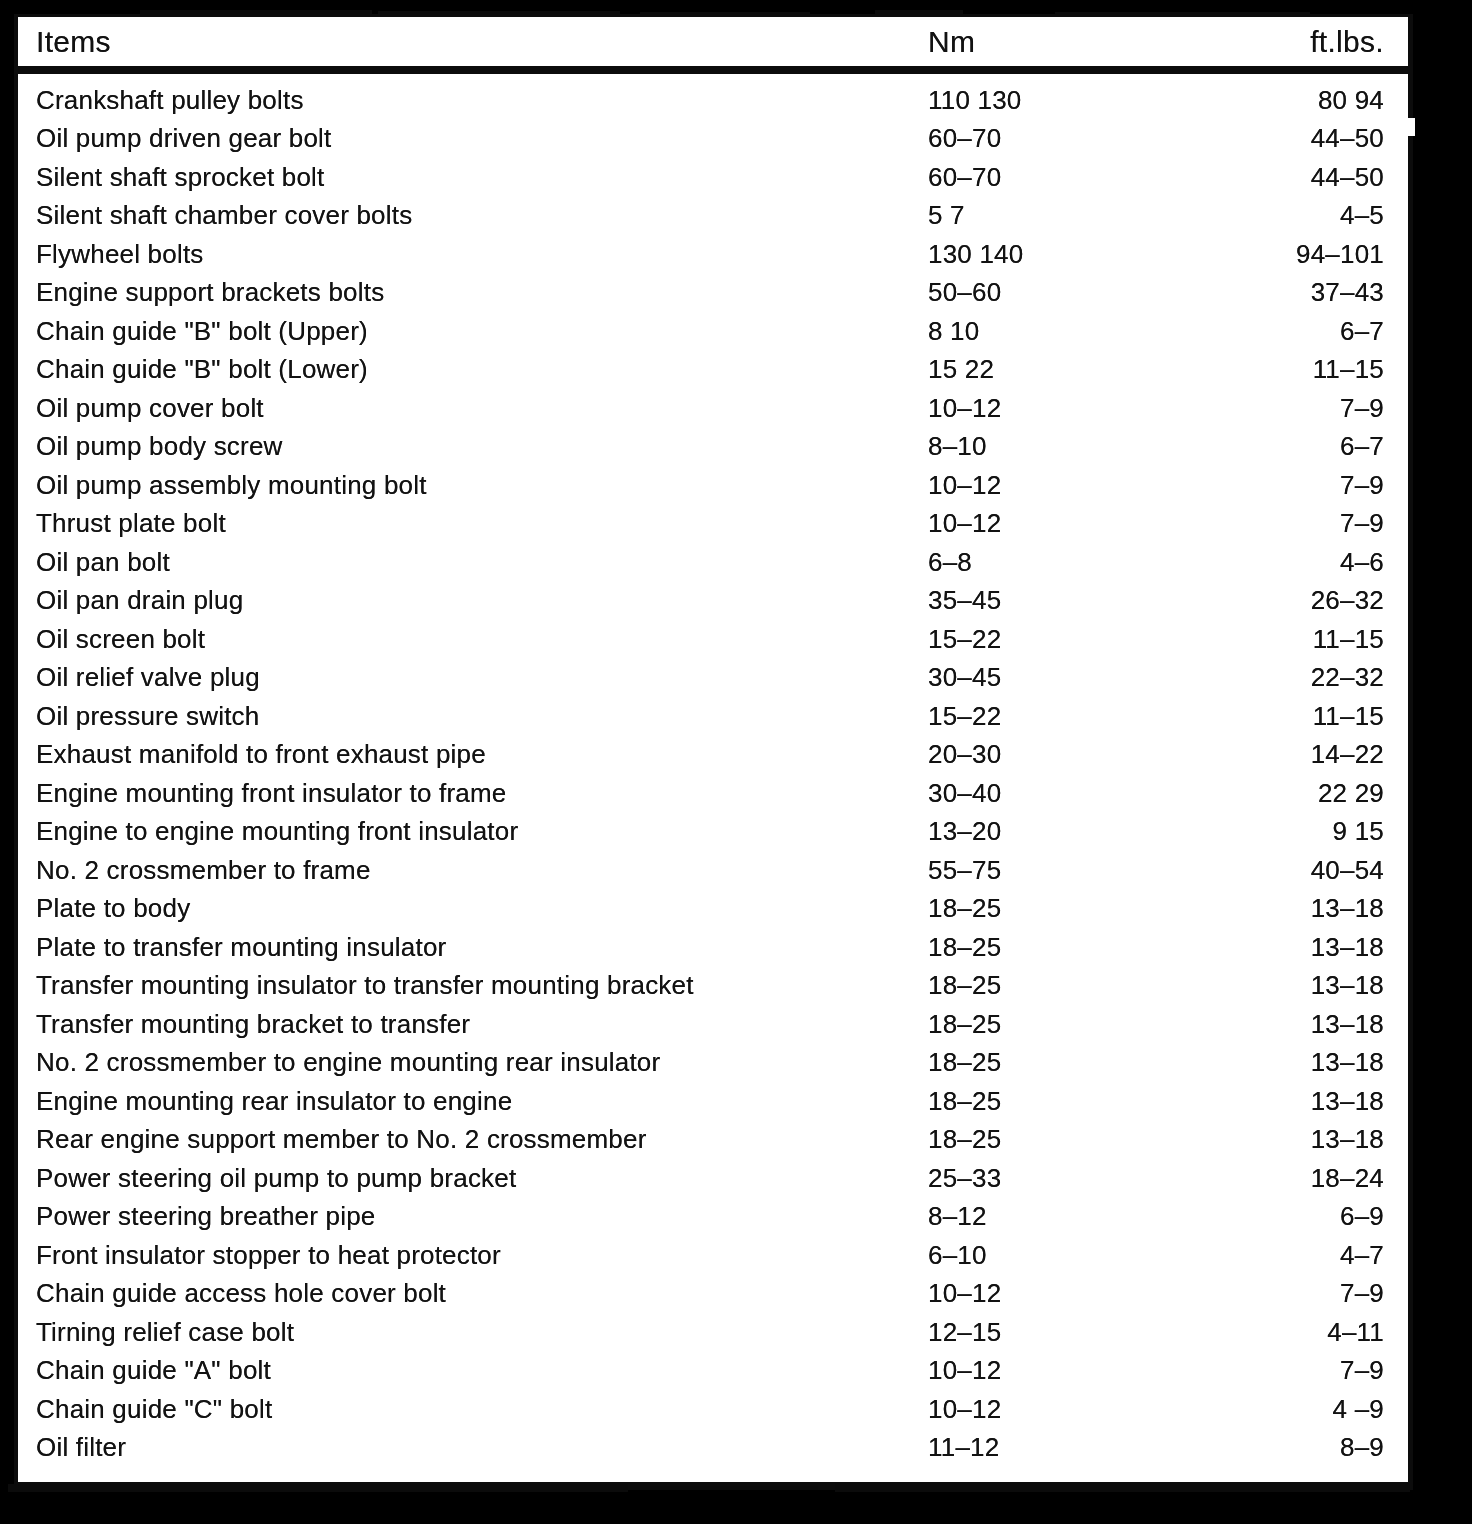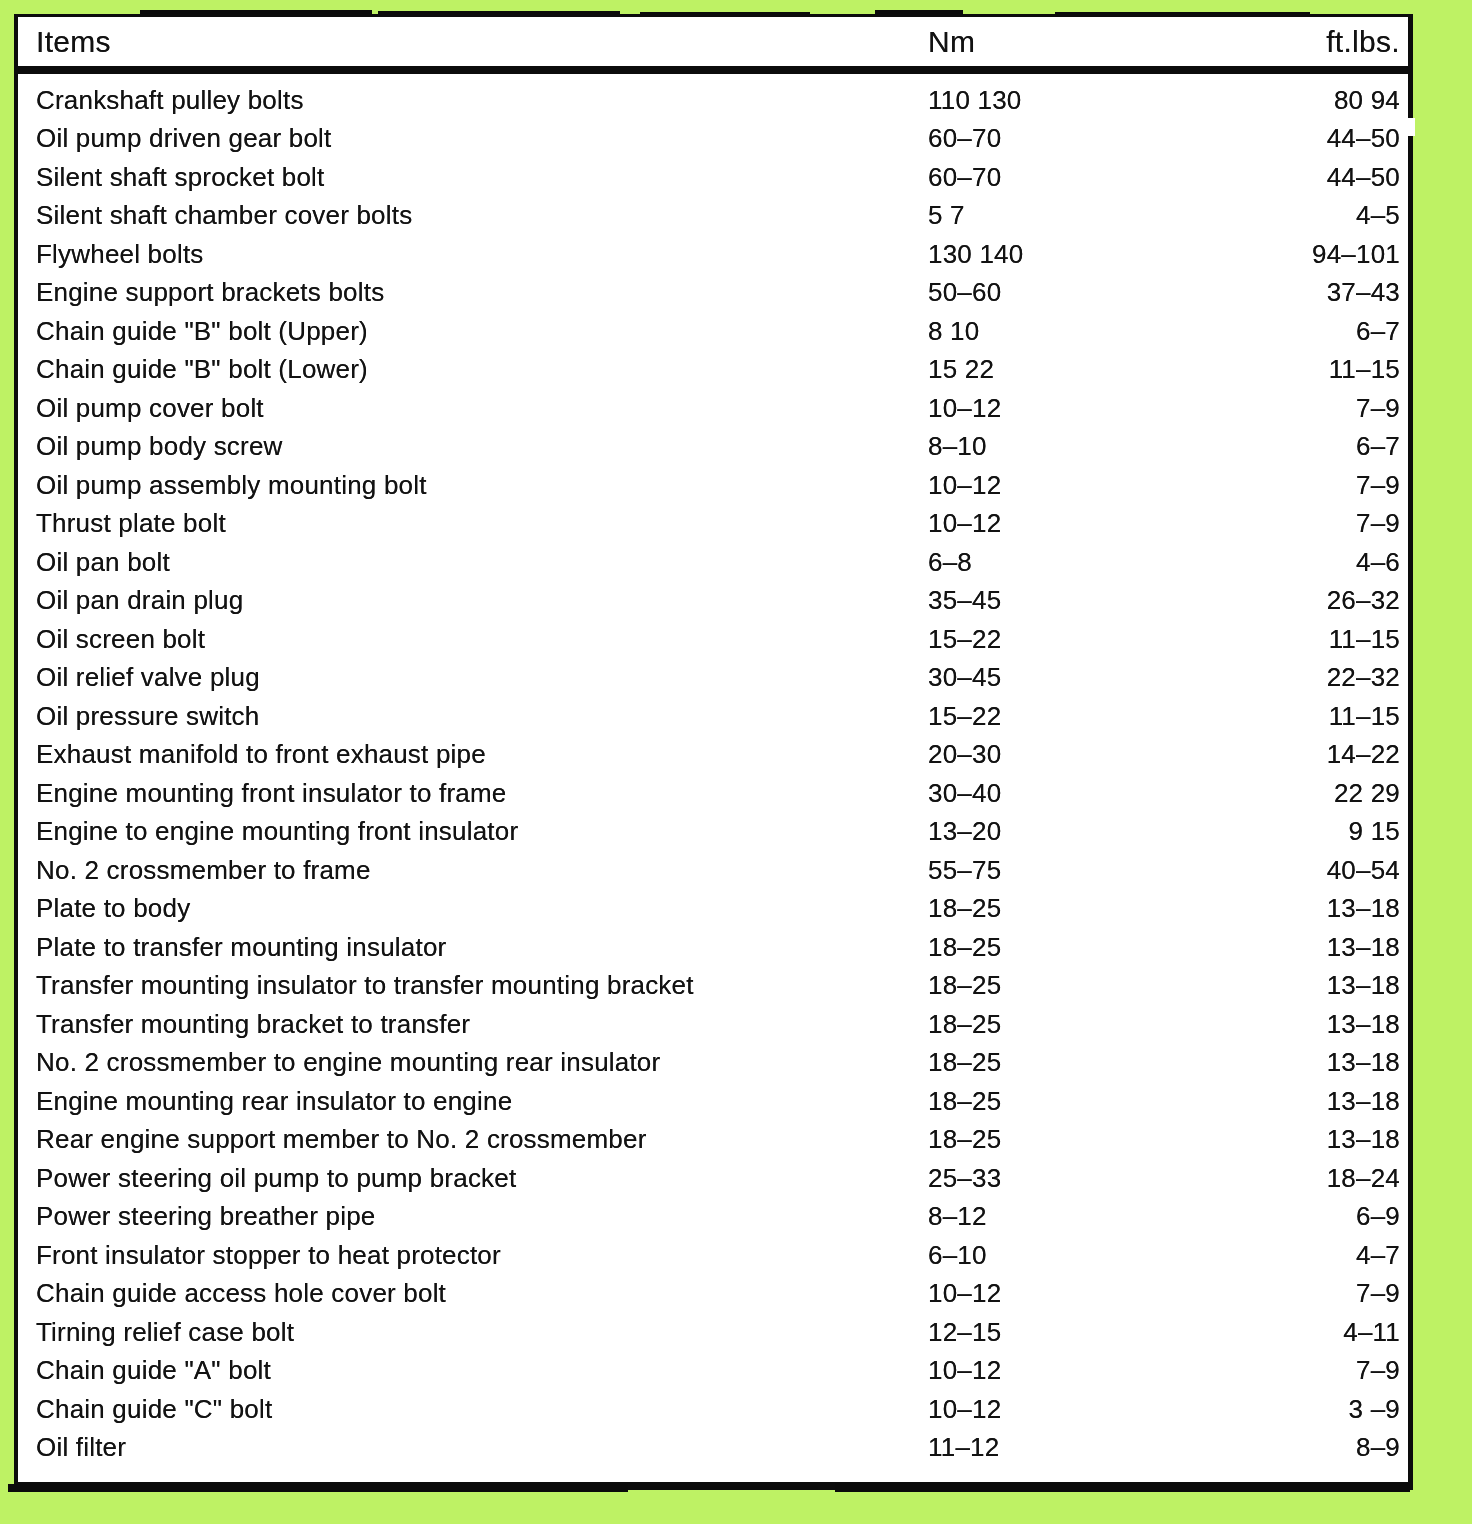"Items" .page { background: #bef264 -> #000000 }
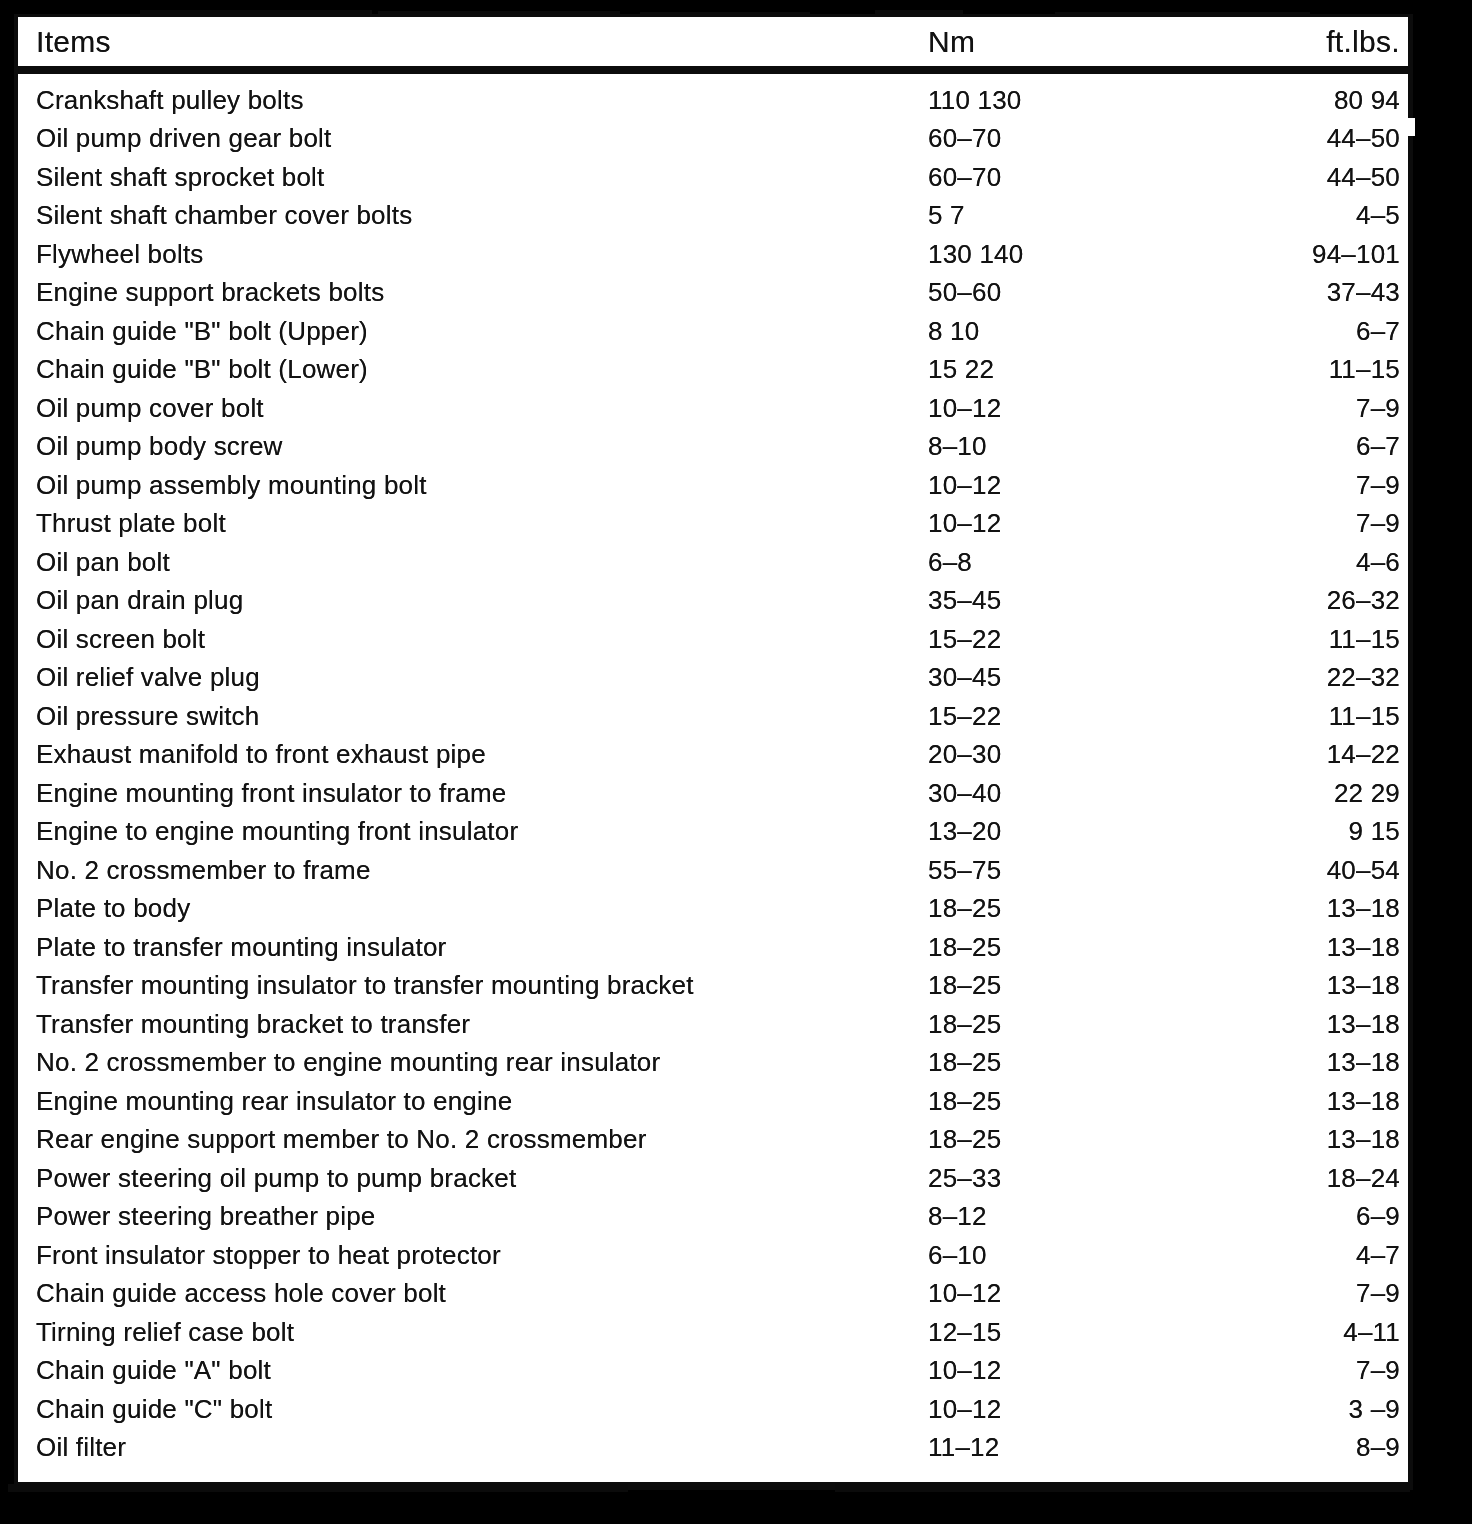"ft.lbs." .cell-ft { padding-right: 8px -> 24px }
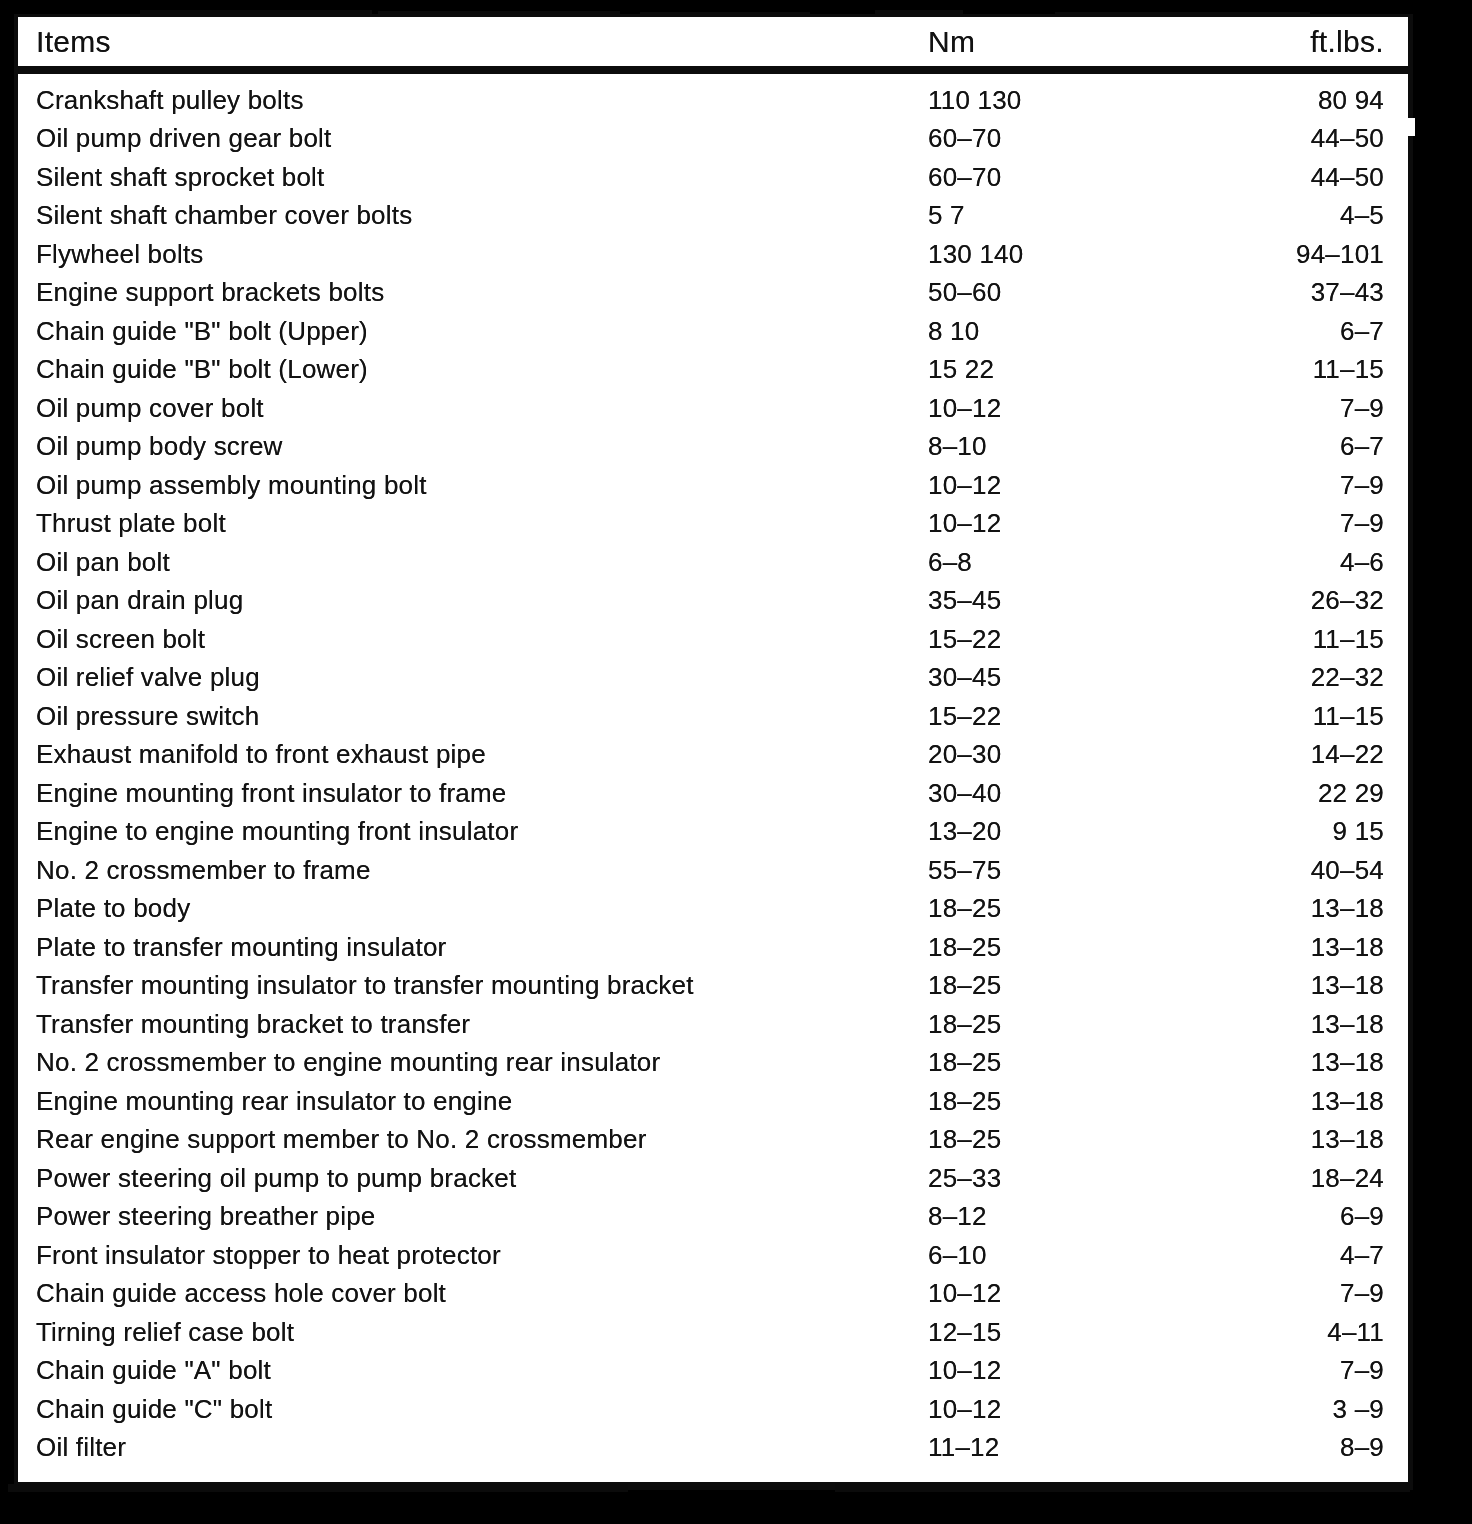"3 –9" div.cell-ft { text: 3 -> 4 }
